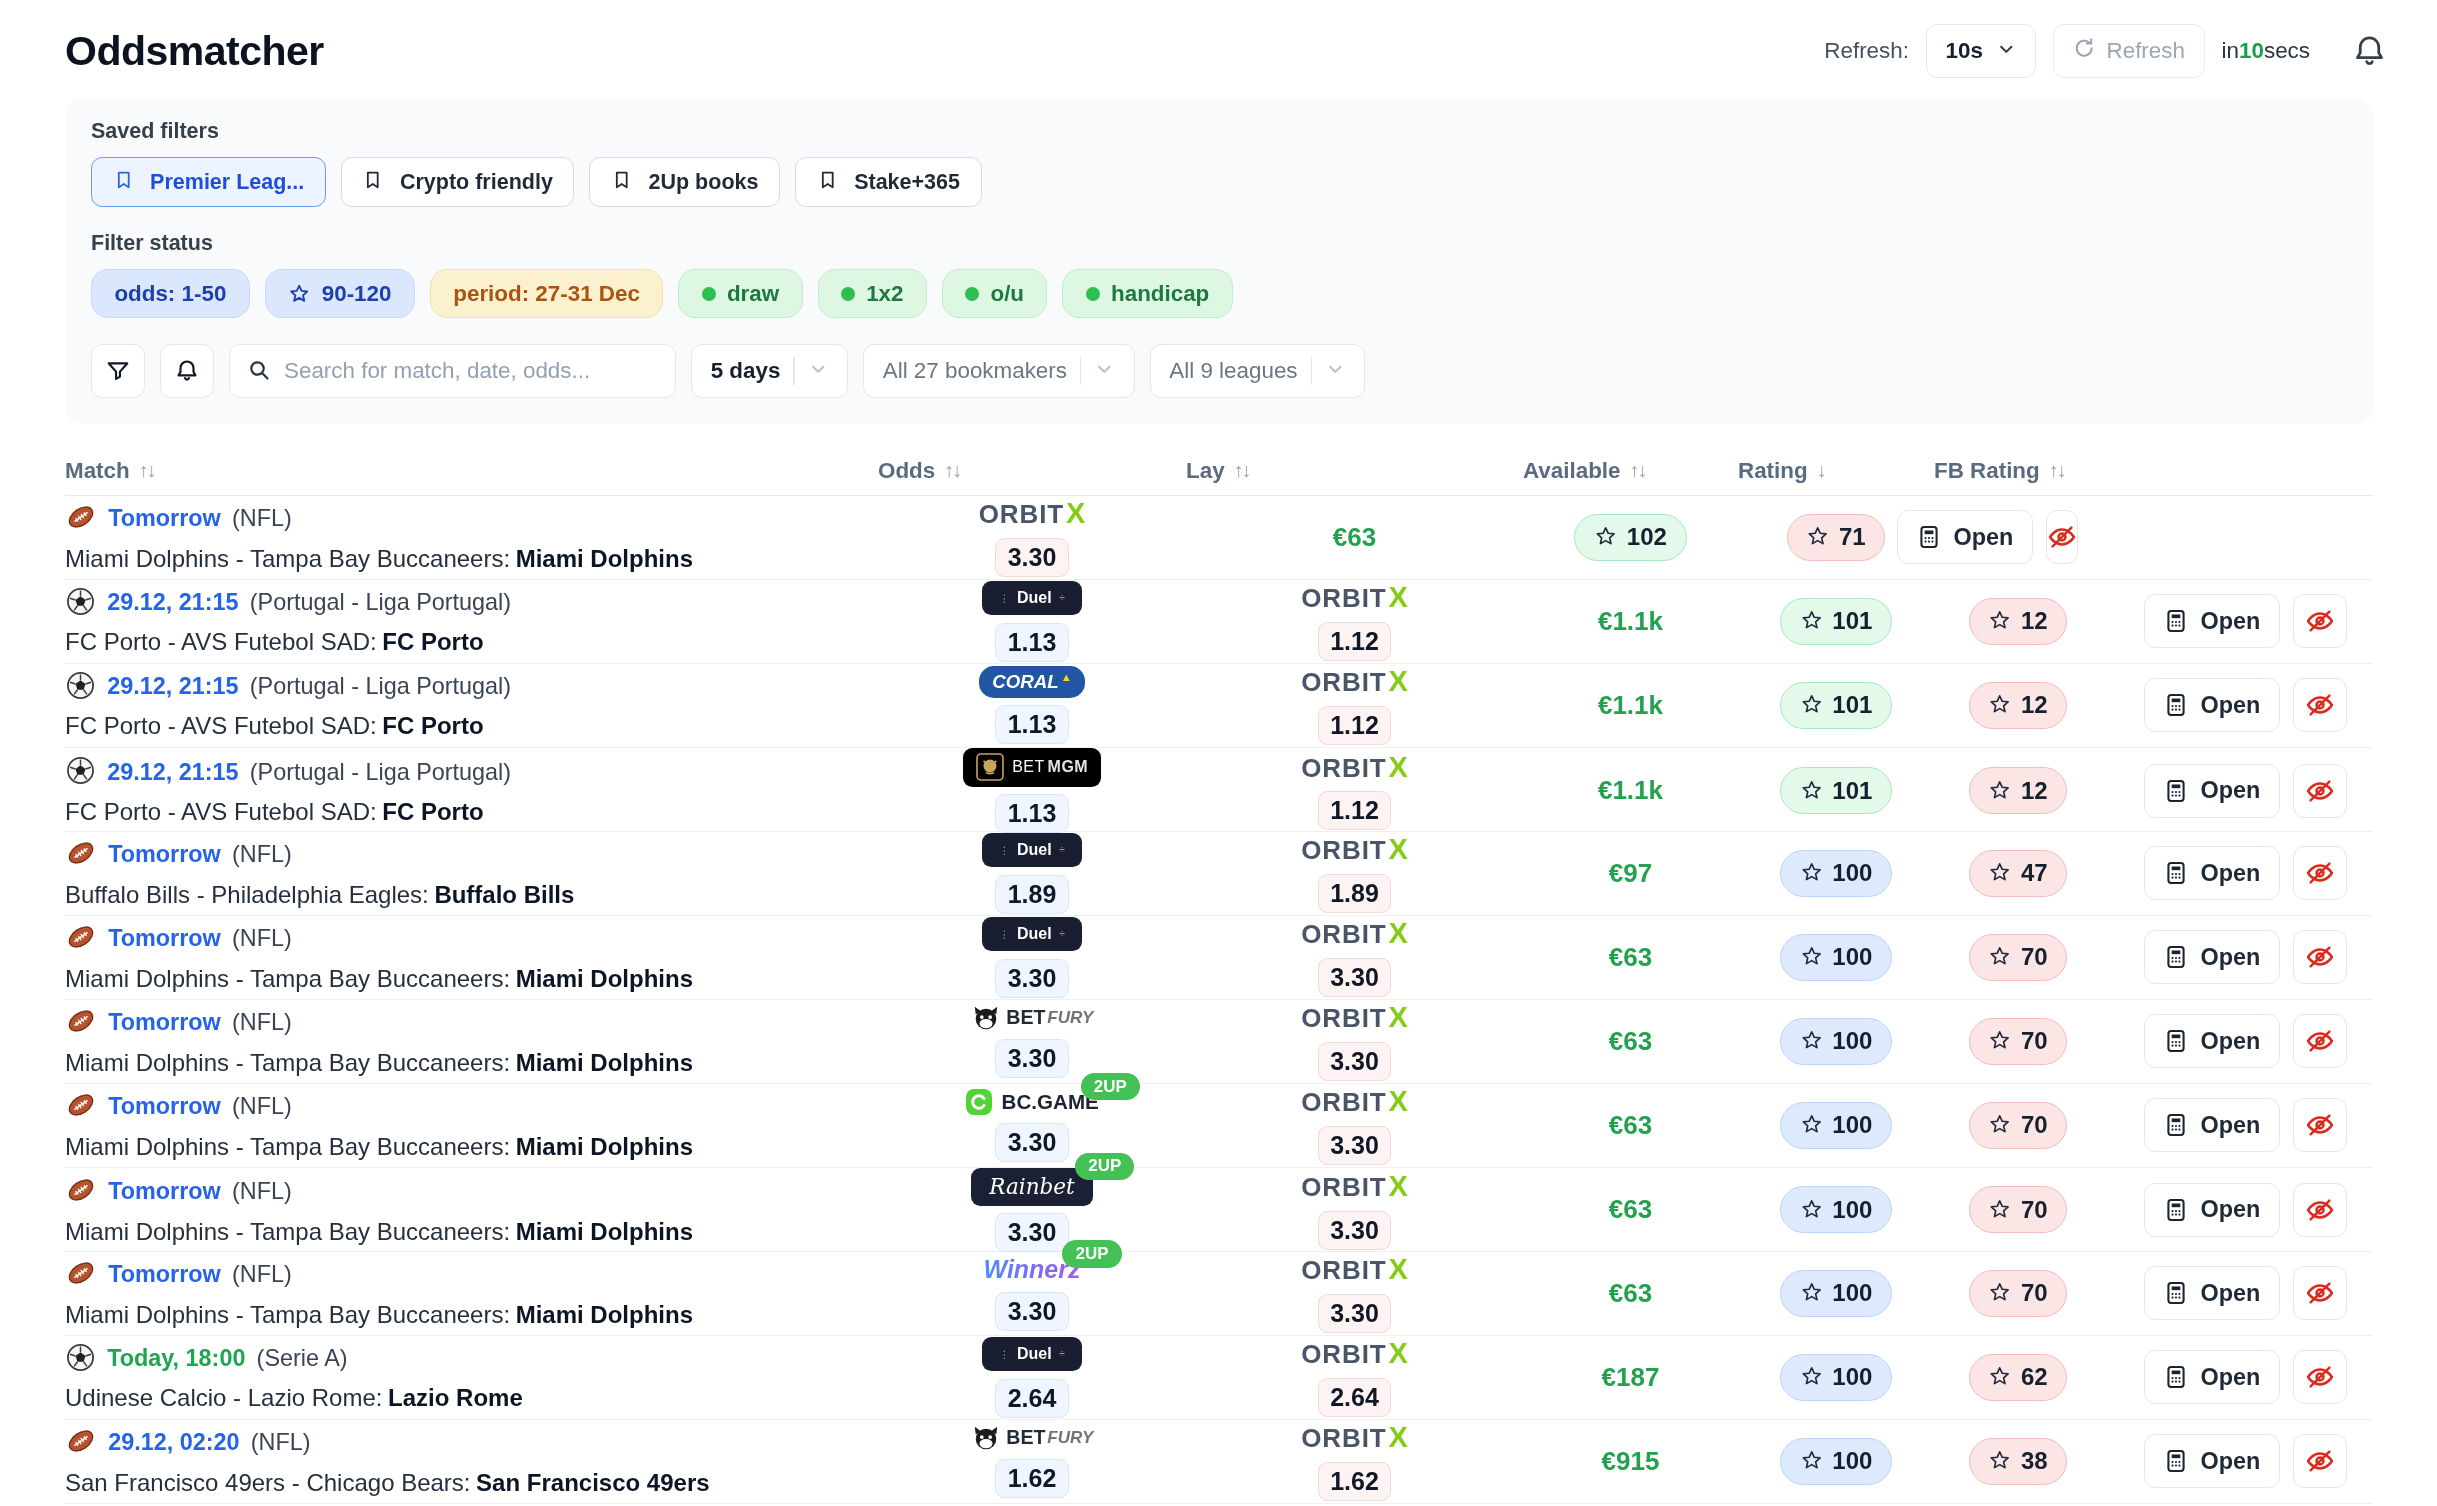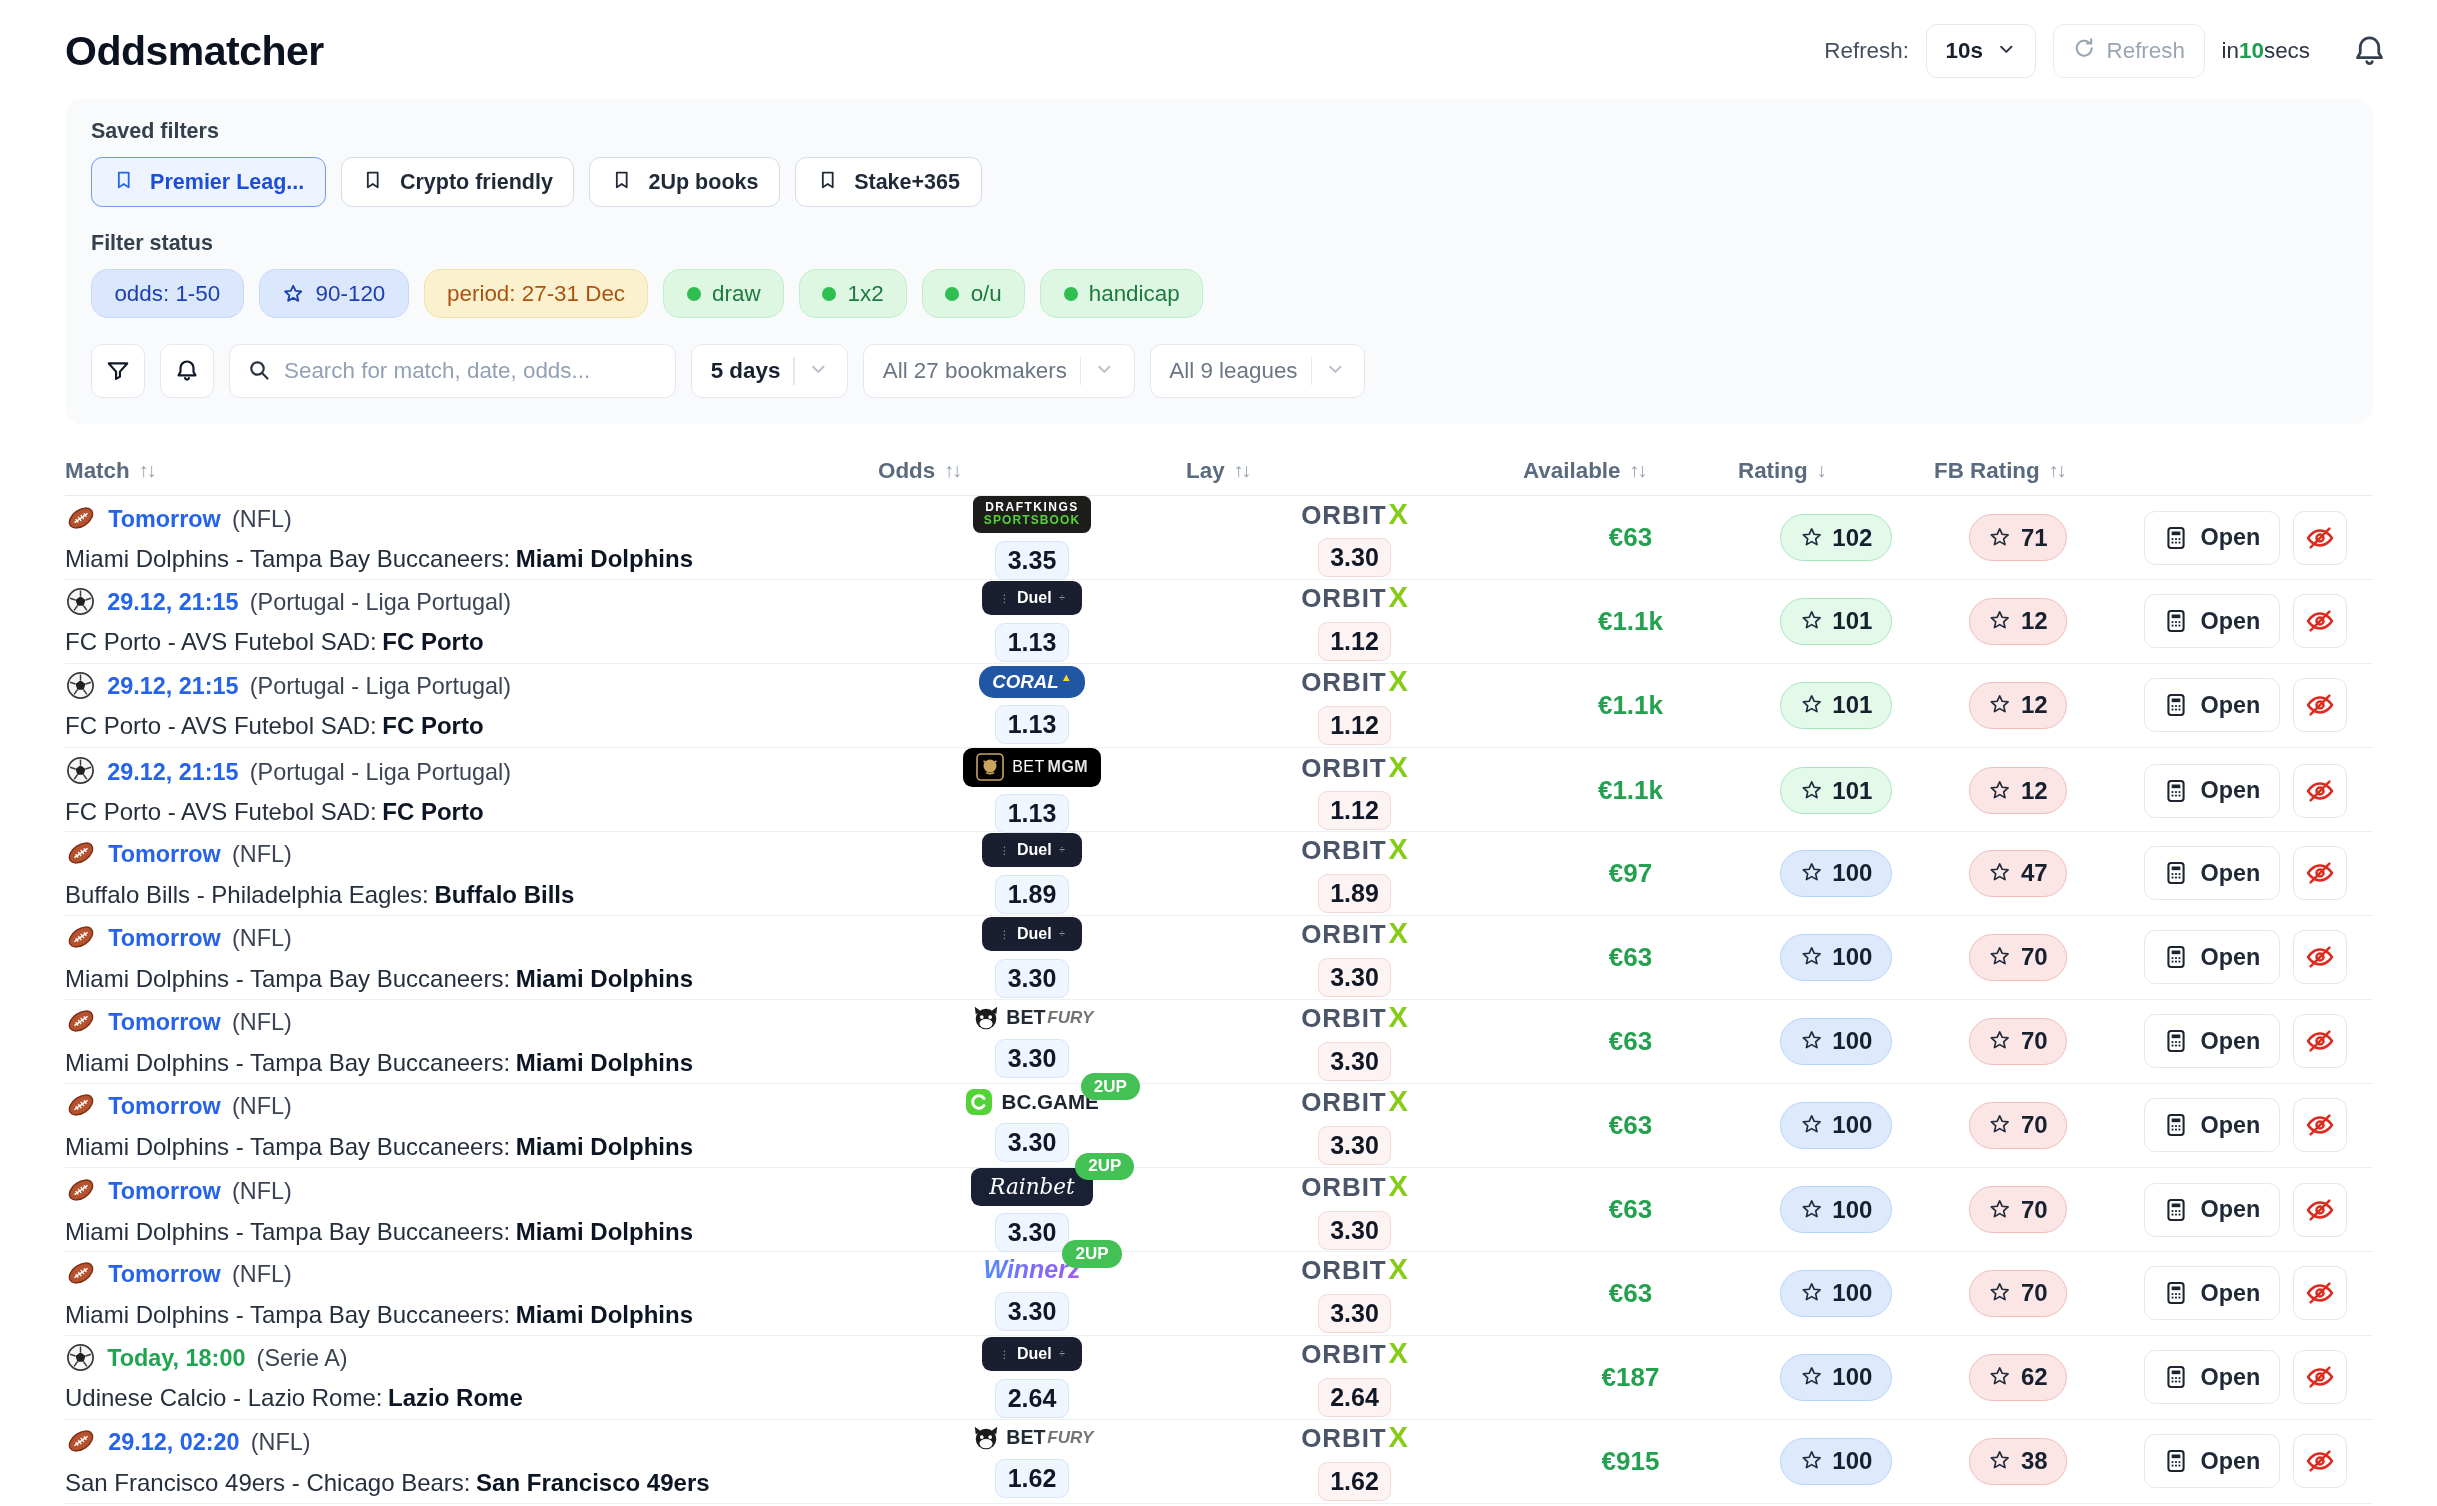"odds: 1-50" .chip { font-weight: 400 -> 700 }
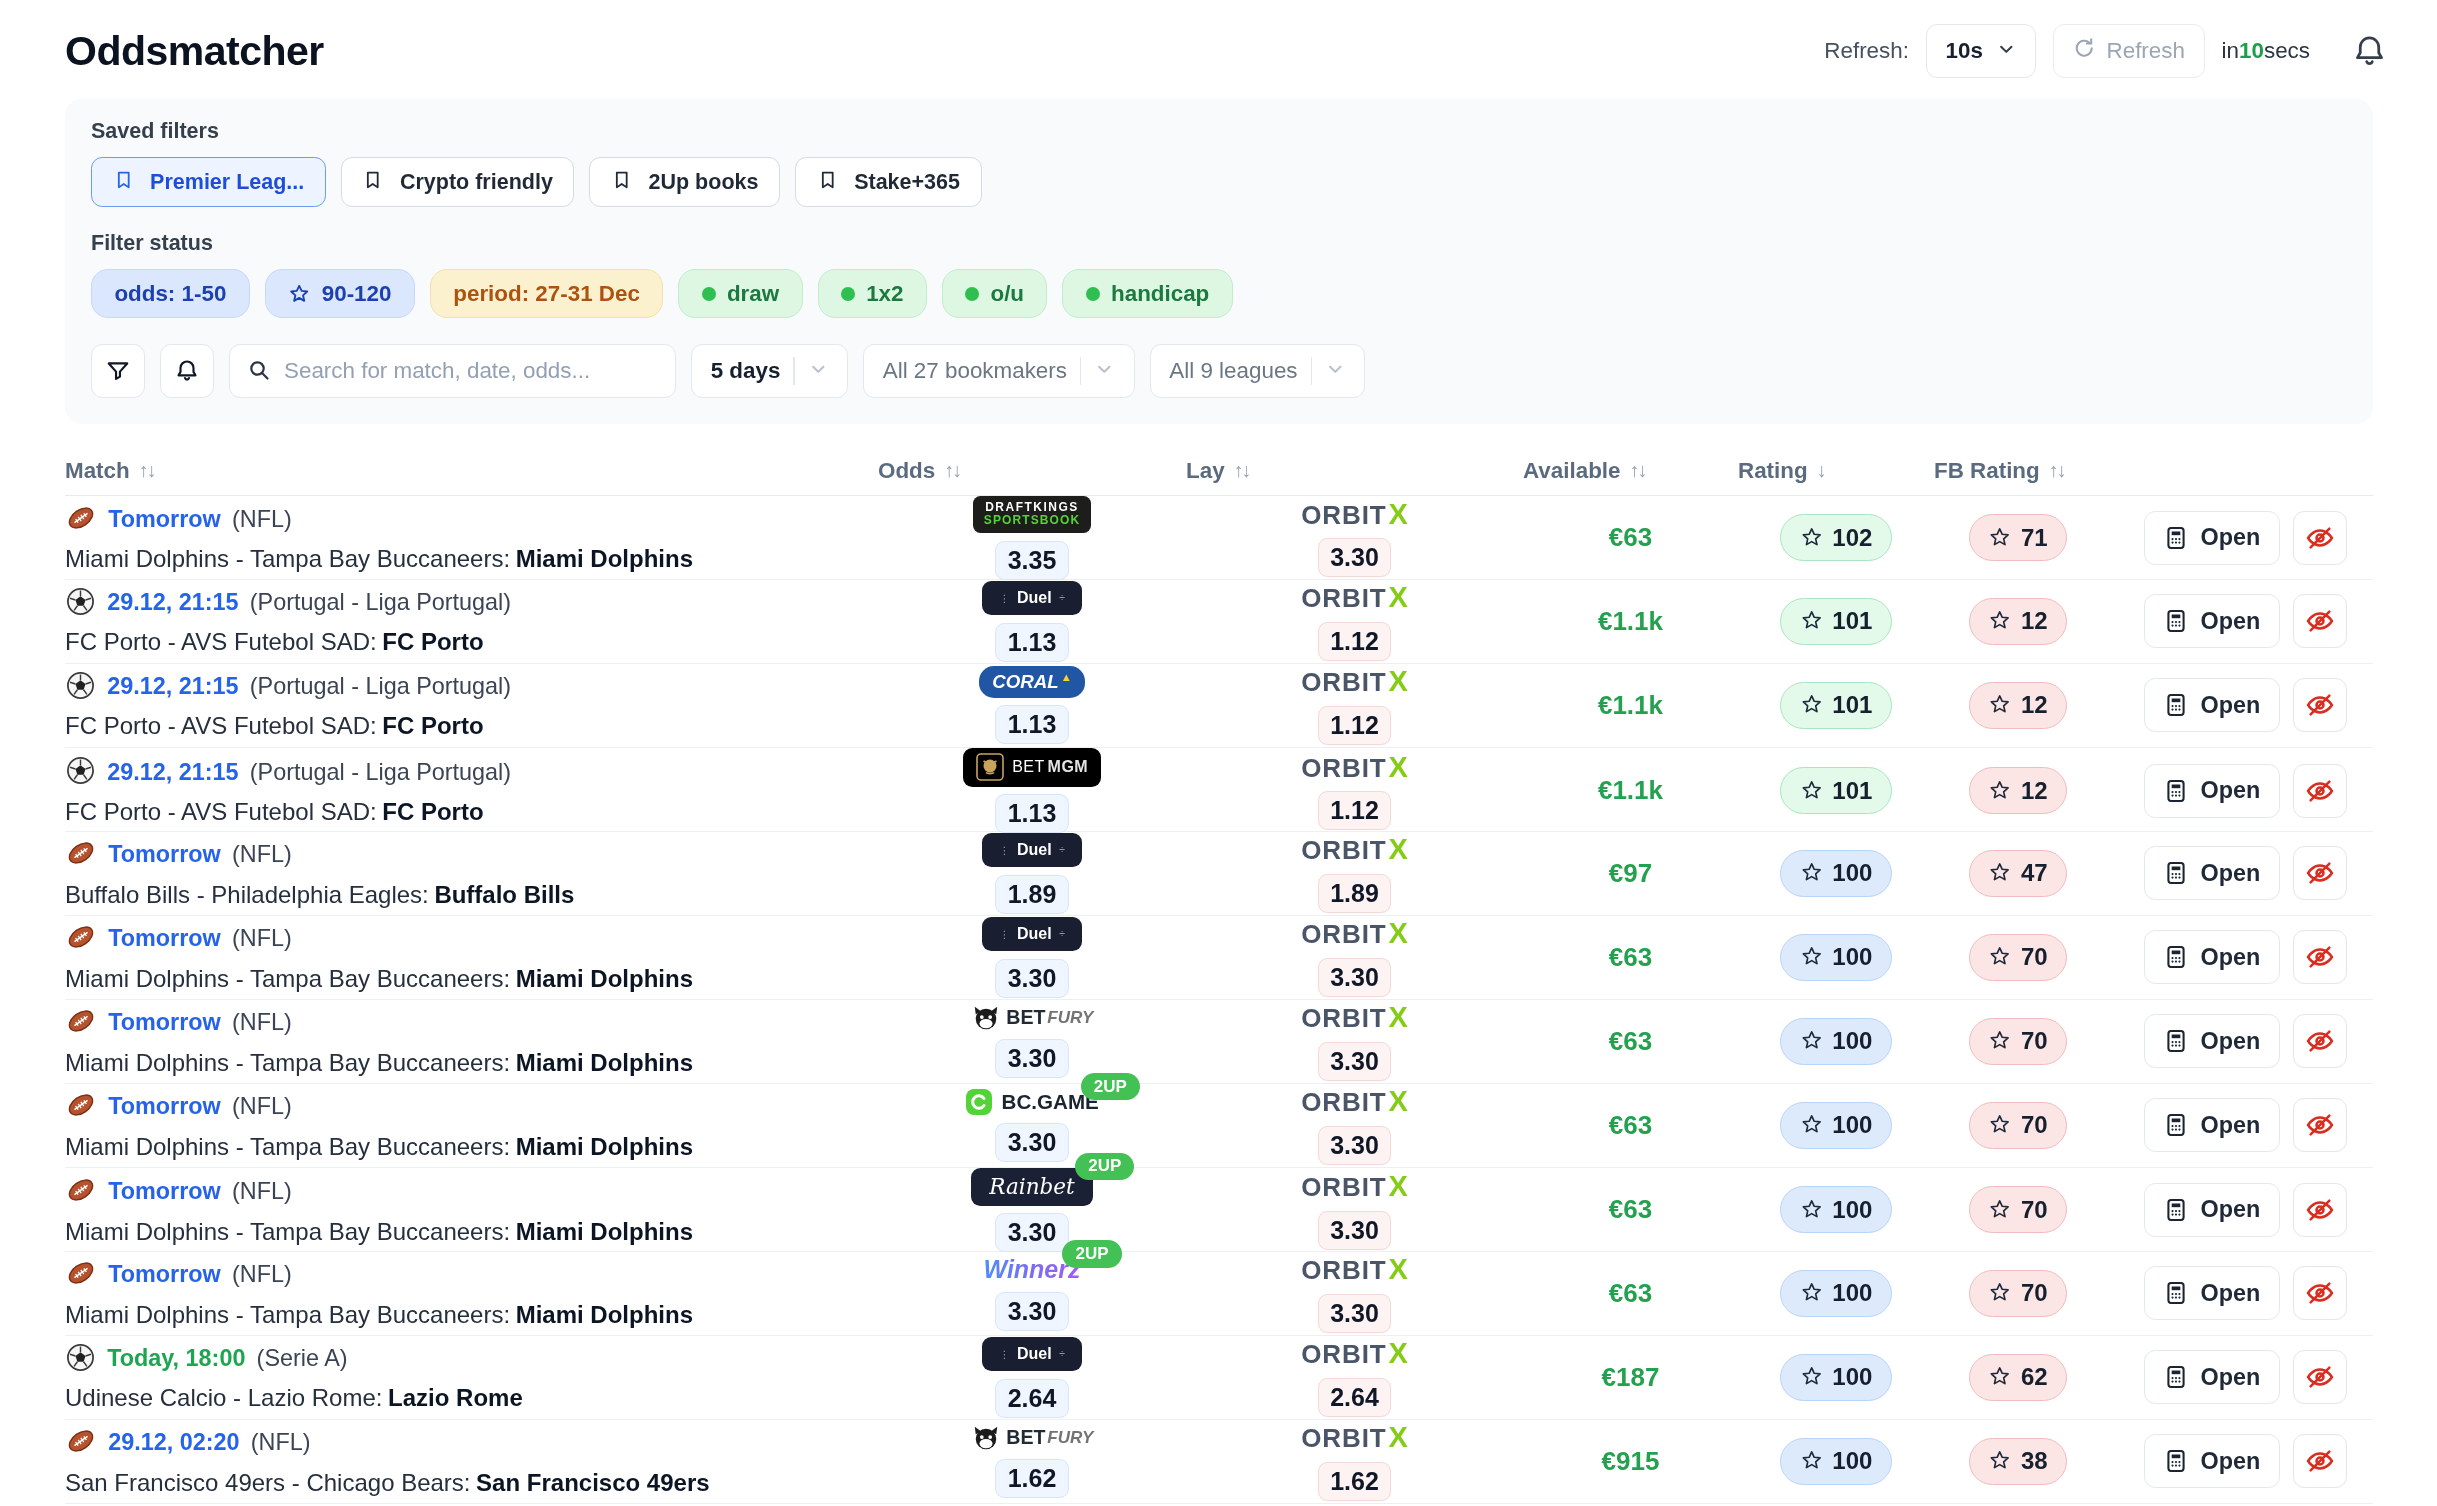"DRAFTKINGS" div.cell { html: <div> <span> <span> <span>DRAFTKINGS</span> <span>SPORTSBOOK</span> </span> </span> <span>3.35</span> </div> -> none }
